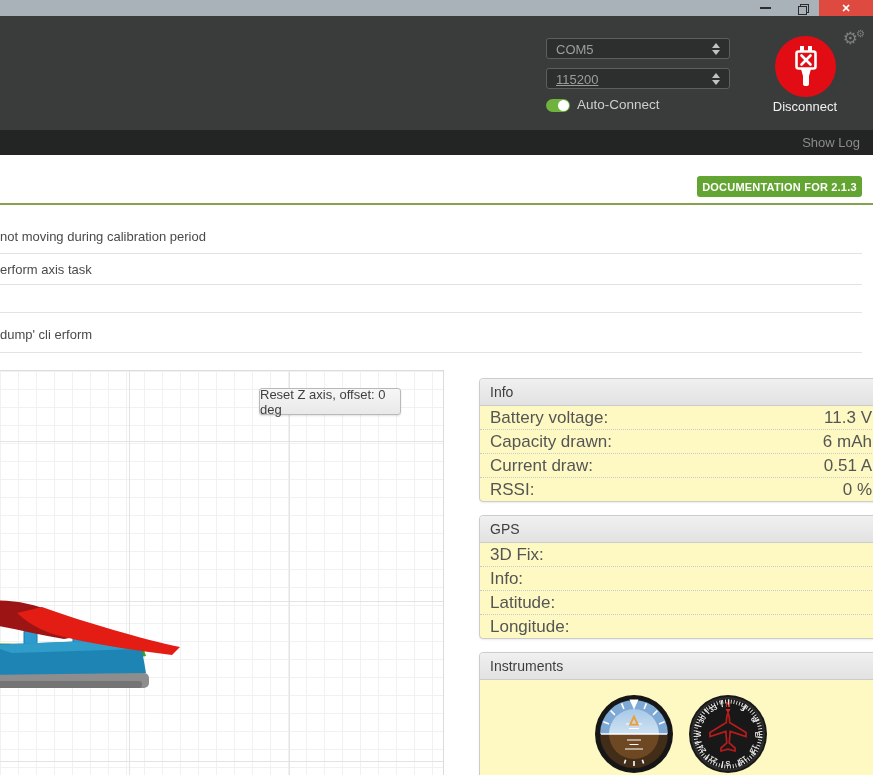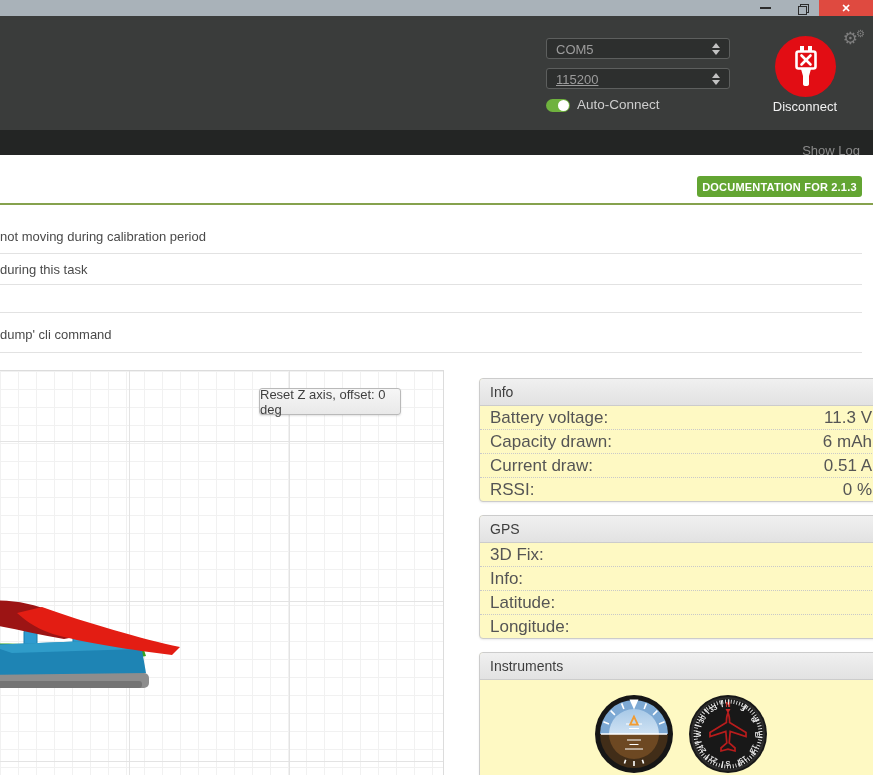"Show Log" .showlog { top: 8px -> 0 }
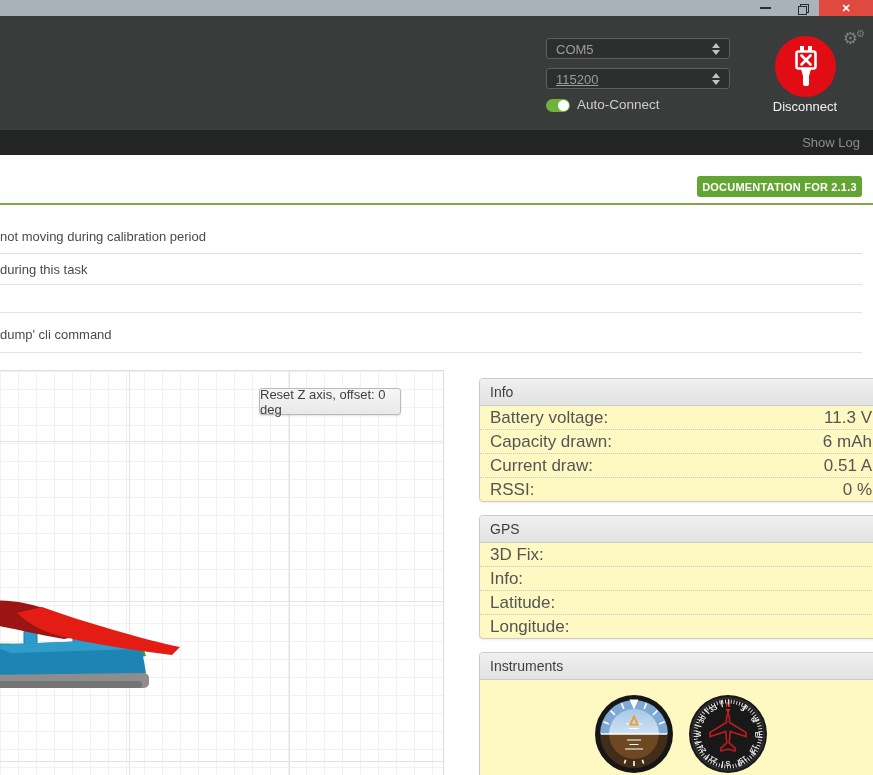"during this task" div.note-row { text: during this -> erform axis }
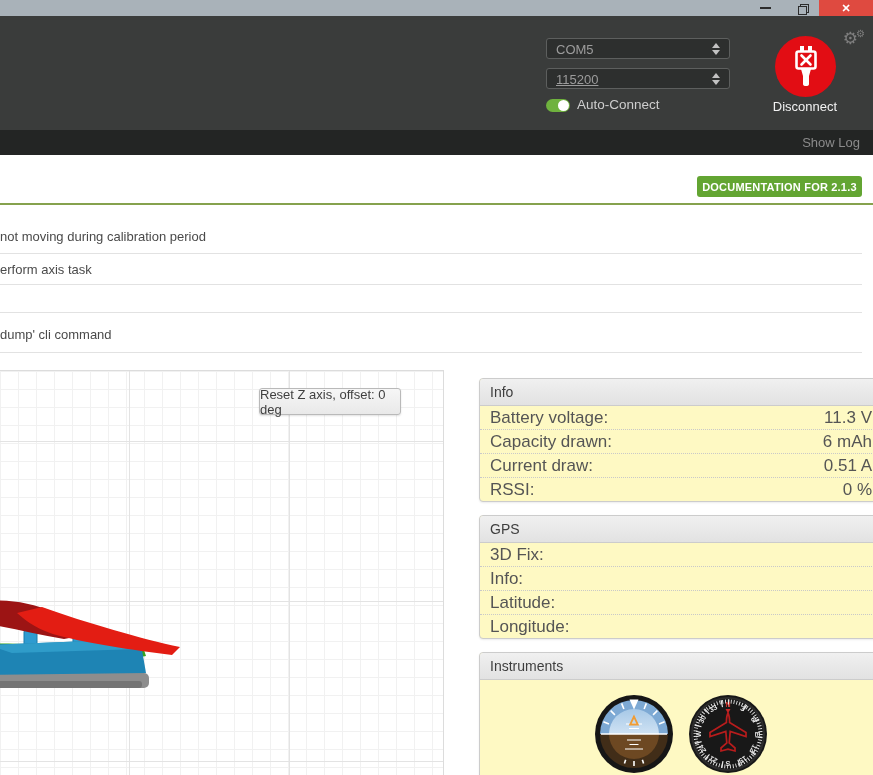"dump' cli command" div.note-row { text: command -> erform }
